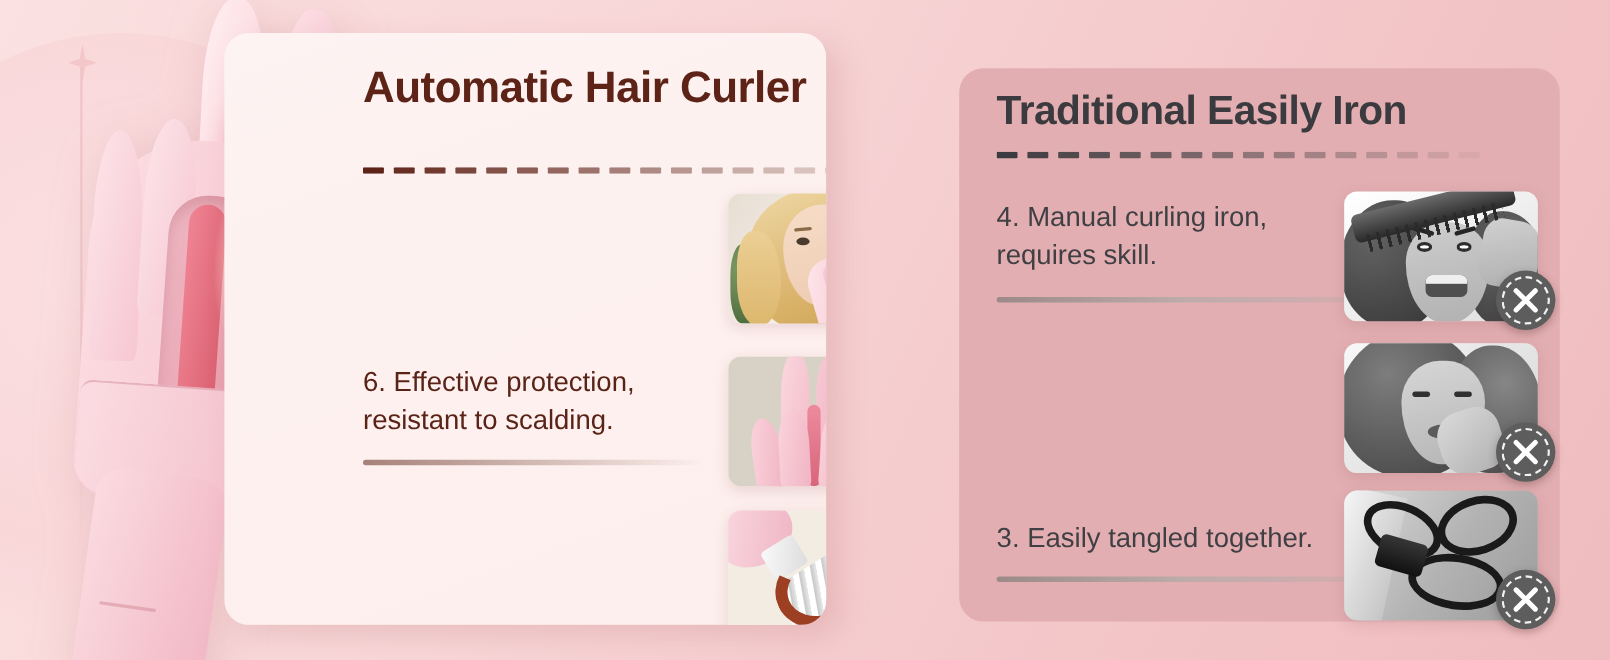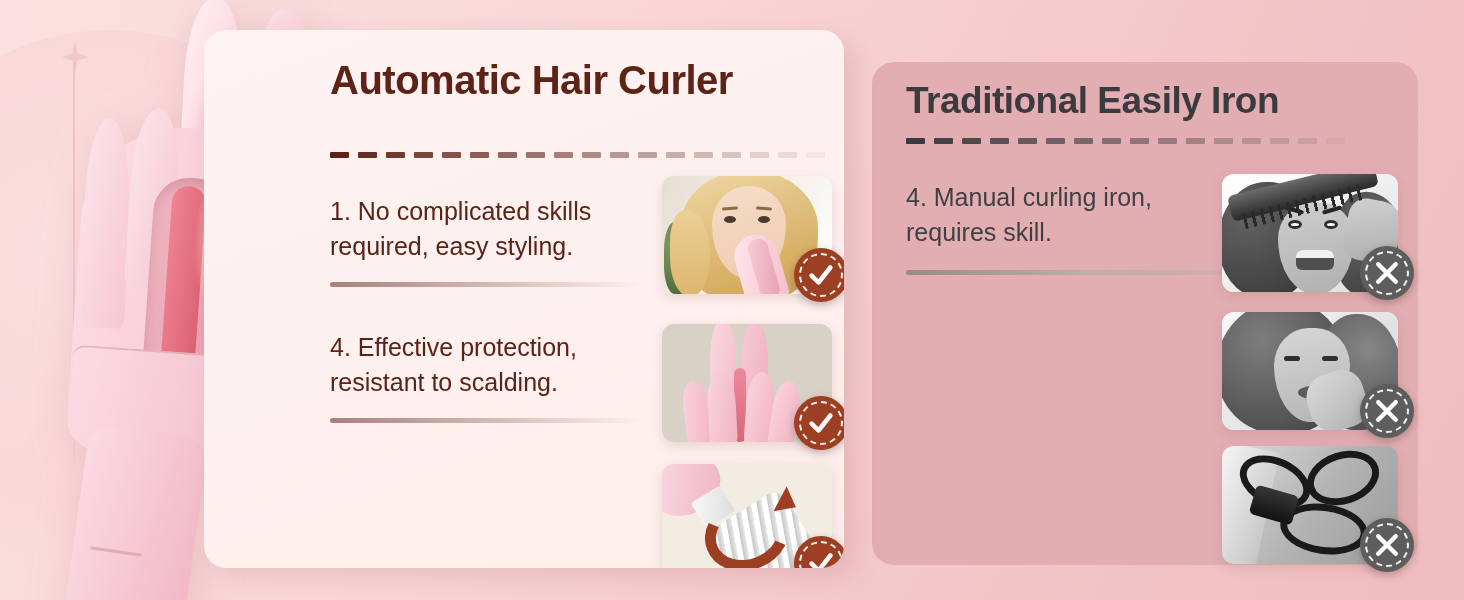"Automatic Hair Curler" #card-left { width: 640px -> 547px }
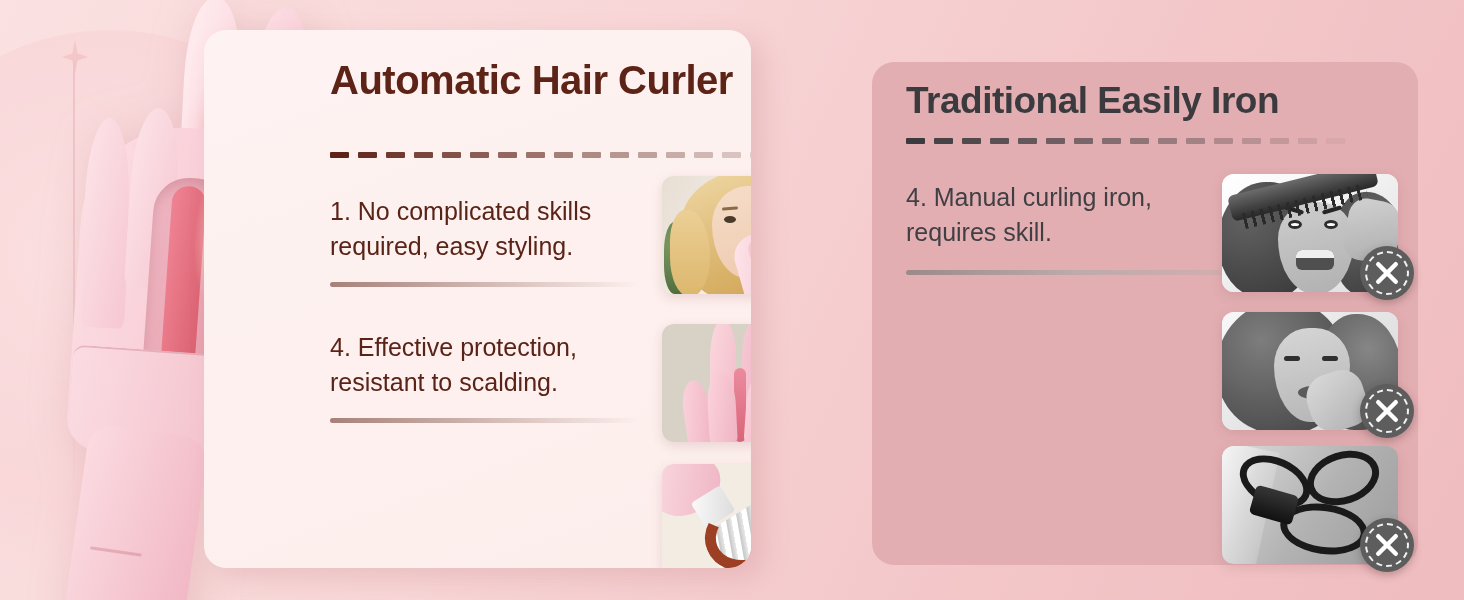"1. No complicated skills" div.feature { html: <div> <div>1. No complicated skills required, easy styling.</div> <div></div> </div> -> none }
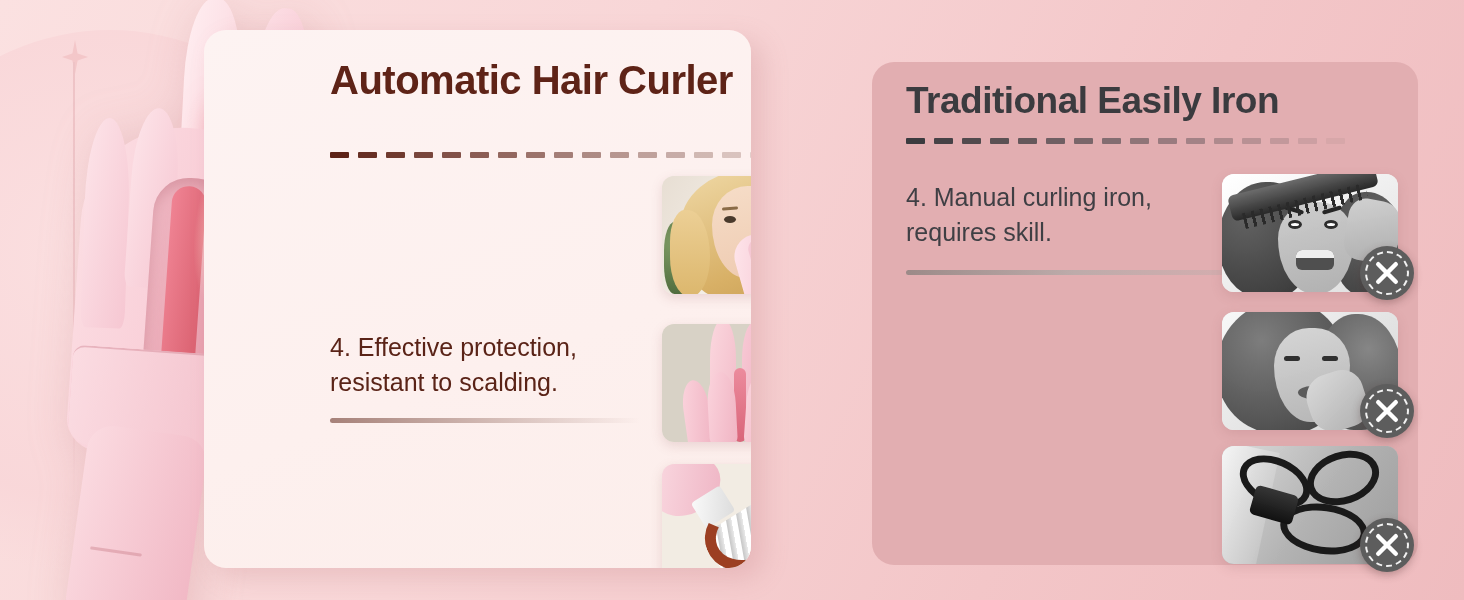"4. Effective protection," div.ftext { text: 4 -> 6 }
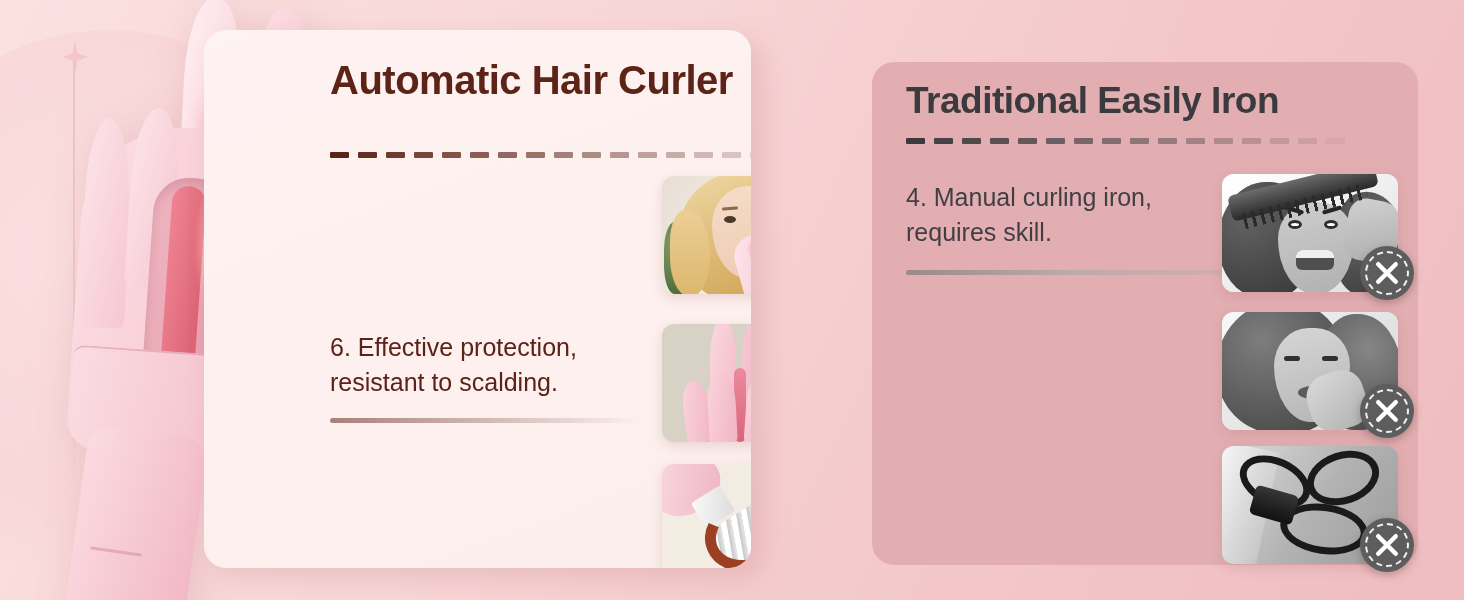"3. Easily tangled together." div.feature { html: none -> <div> <div>3. Easily tangled together.</div> <div></div> </div> }
